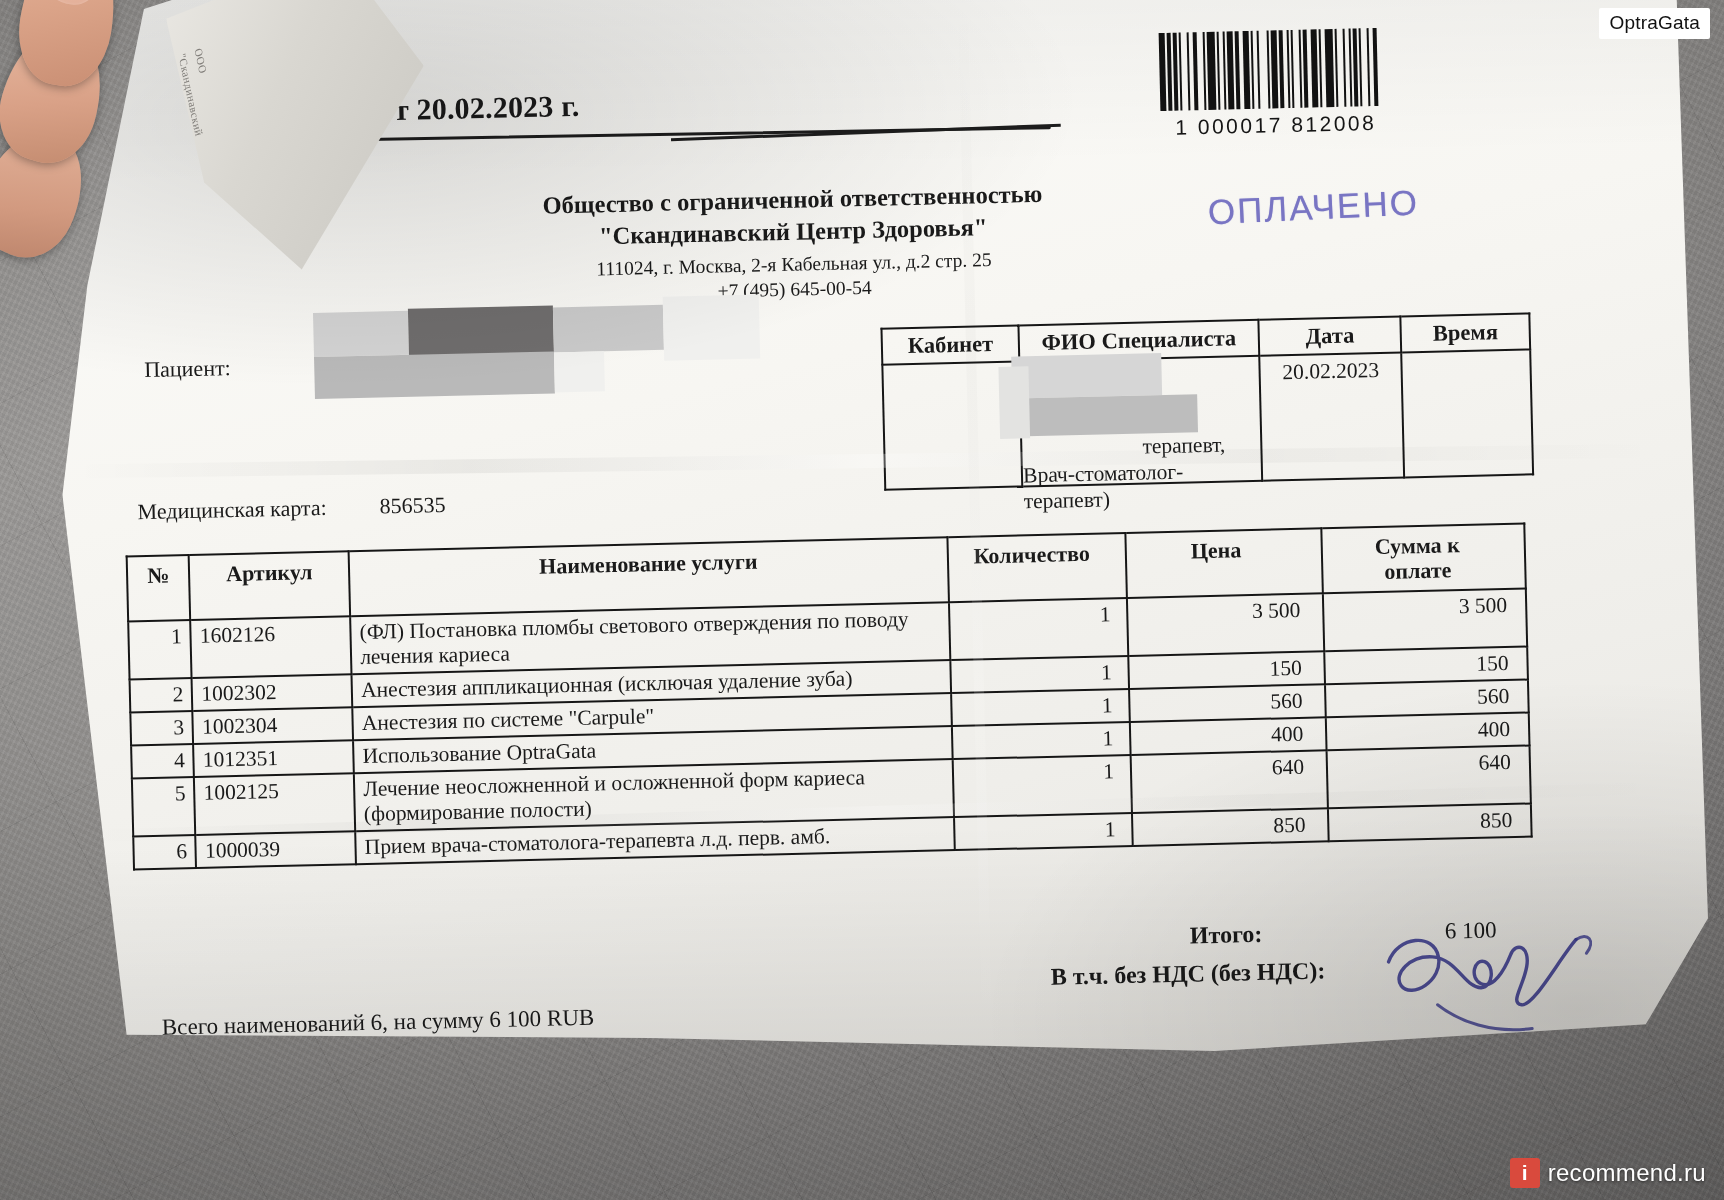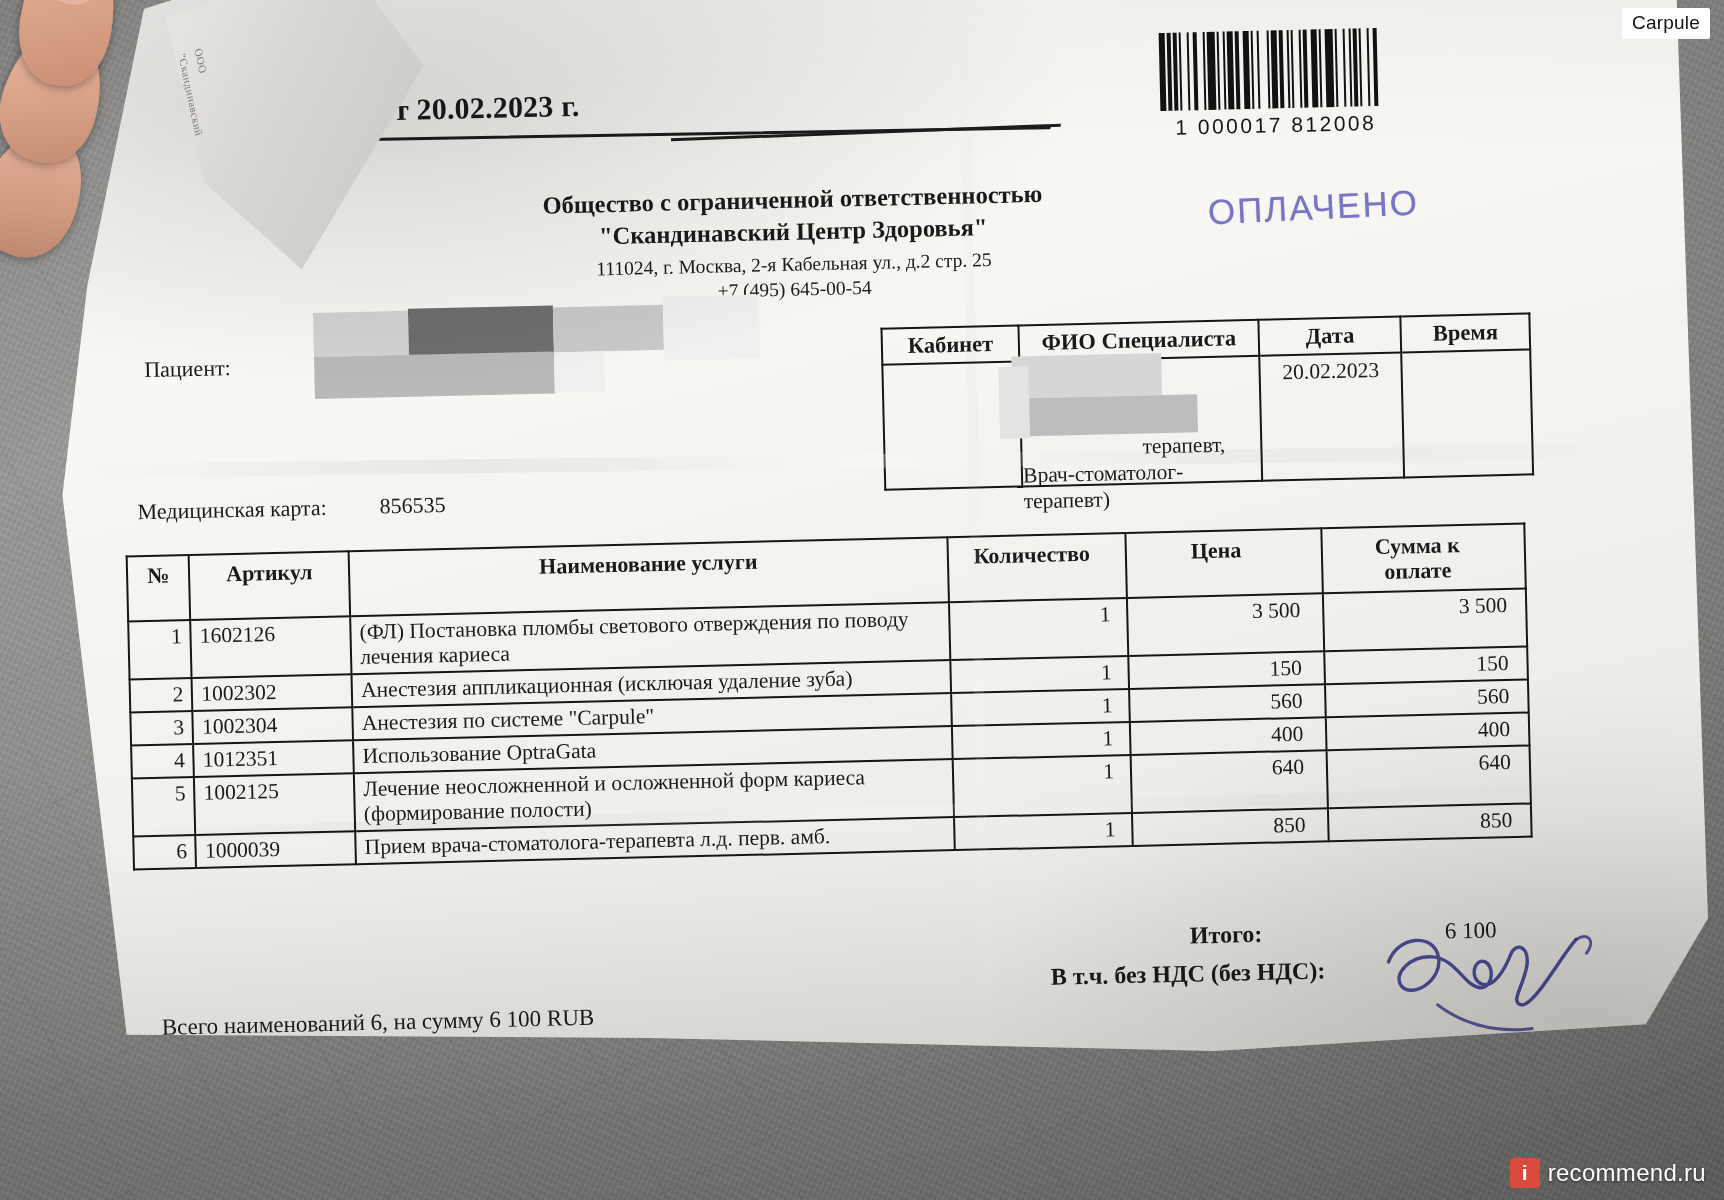"Carpule" div.wm-top { text: Carpule -> OptraGata }
